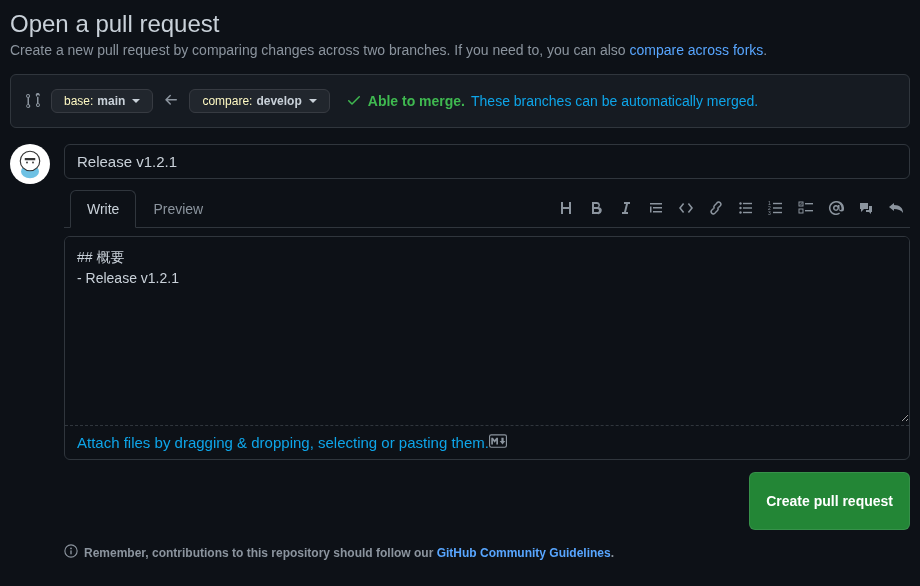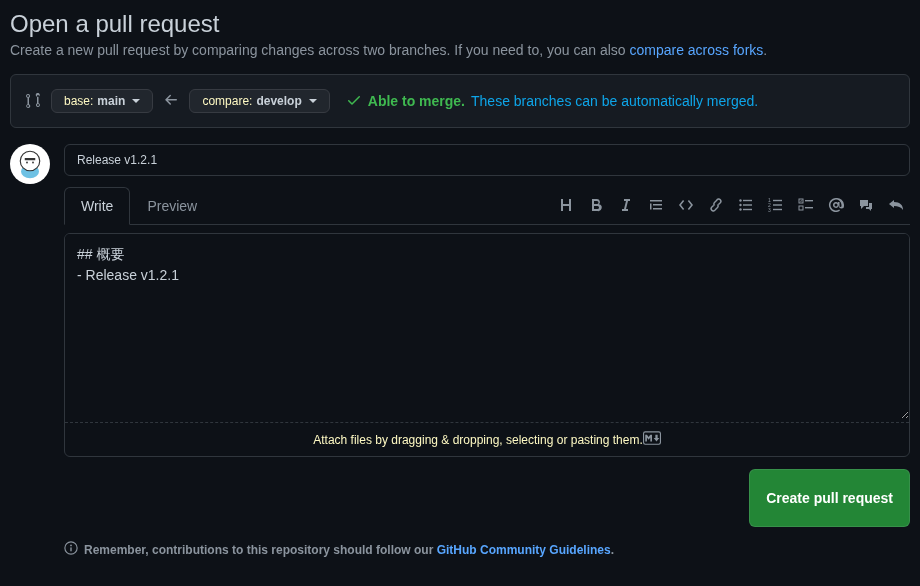"Release v1.2.1" .title-input { font-size: 12px -> 15px }
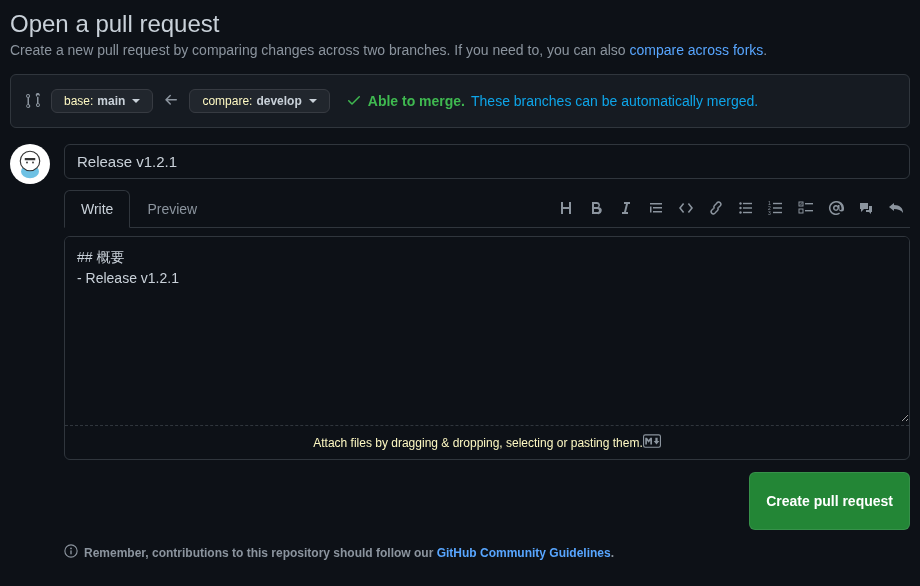"Write" .tabs { margin-left: none -> 6px }
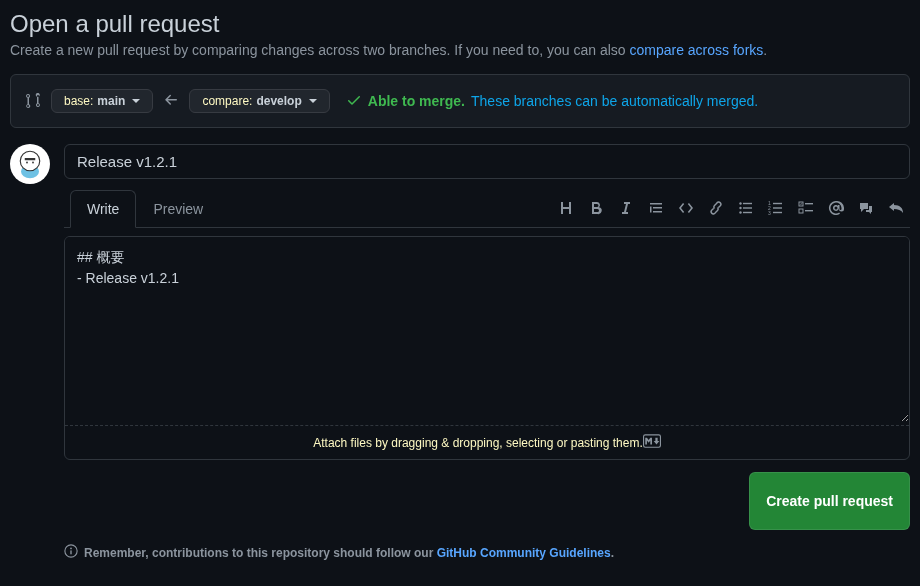"Attach files by dragging &" .attach-row { color: #fef9c3 -> #0ea5e9; font-size: 12px -> 15px; justify-content: center -> flex-start }
